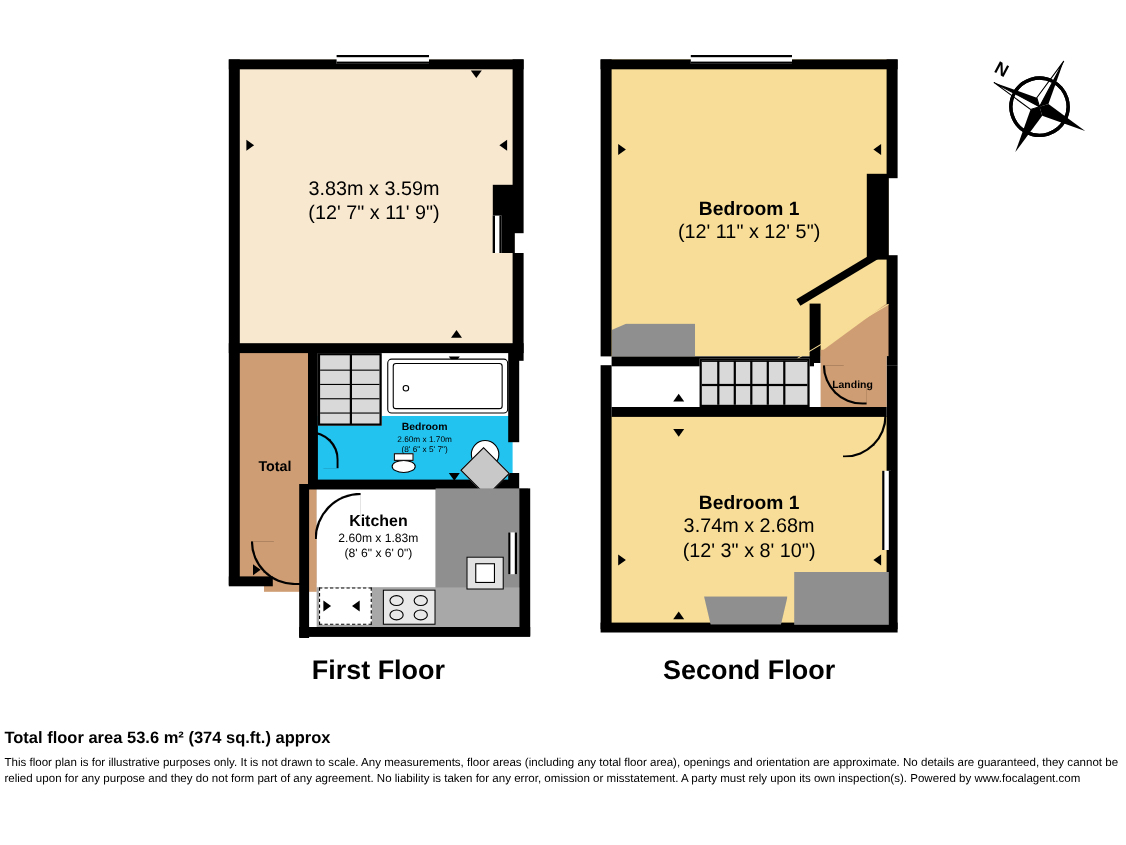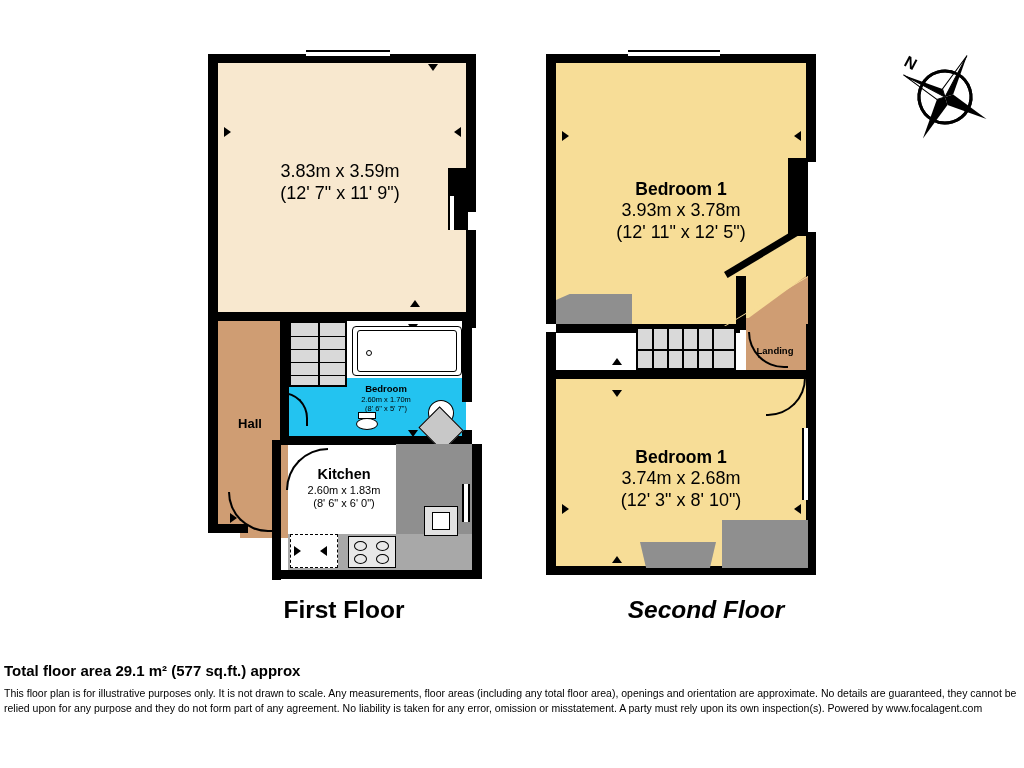"3.93m x 3.78m" div.dm { html: <div>3.93m x 3.78m</div> -> none }
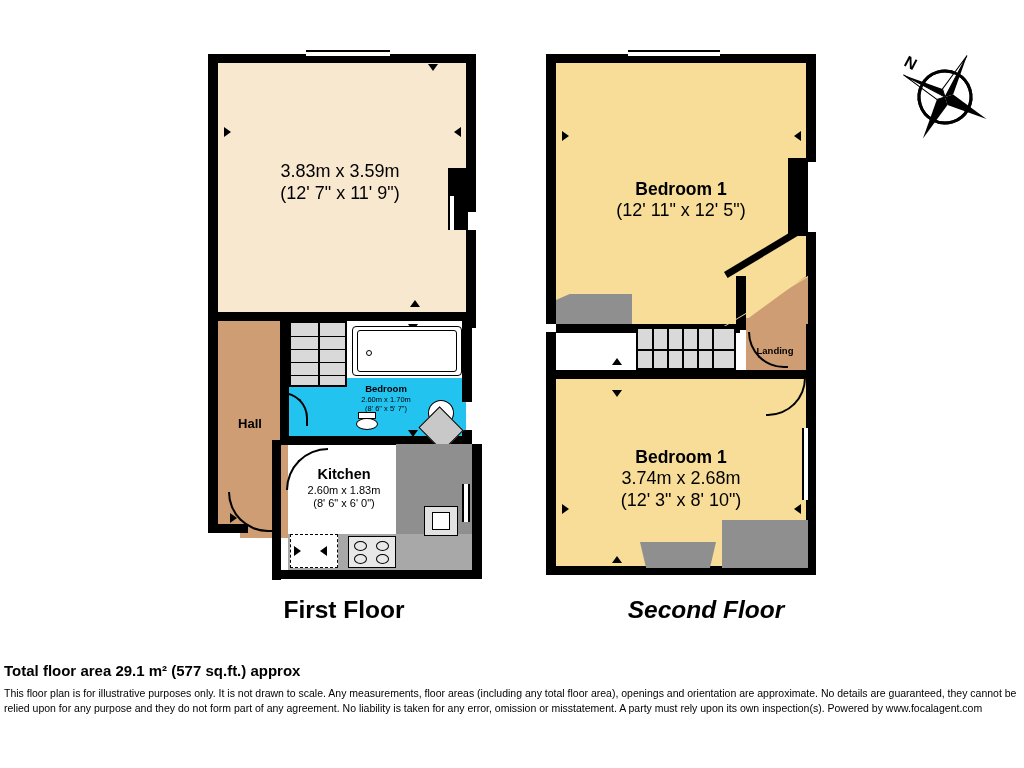"Hall" div.plain { text: Hall -> Total }
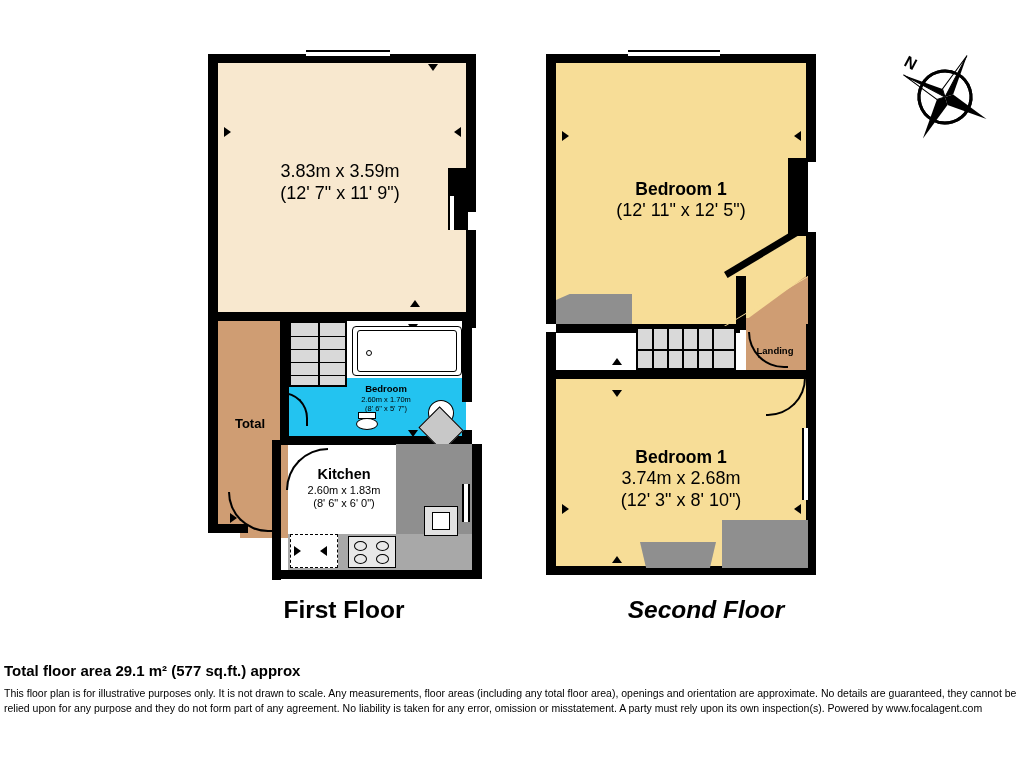"Second Floor" div.floor-title { font-style: italic -> none; left: 571px -> 546px }
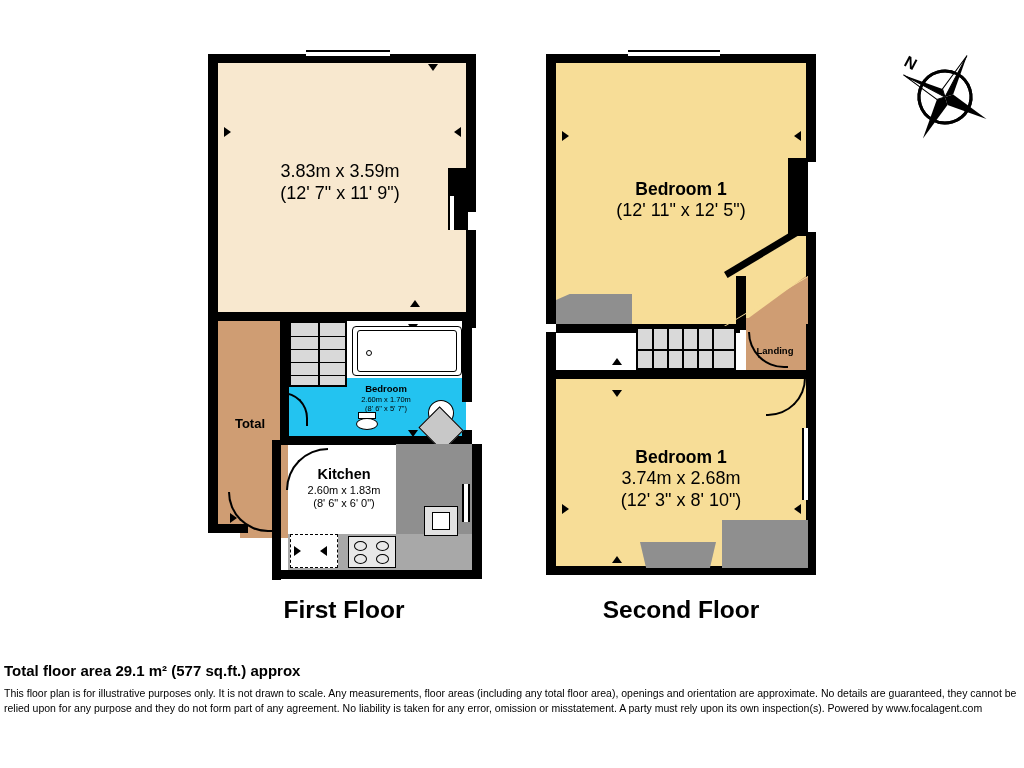"Total floor area 29.1 m²" div.total { text: 29.1 m² (577 -> 53.6 m² (374 }
